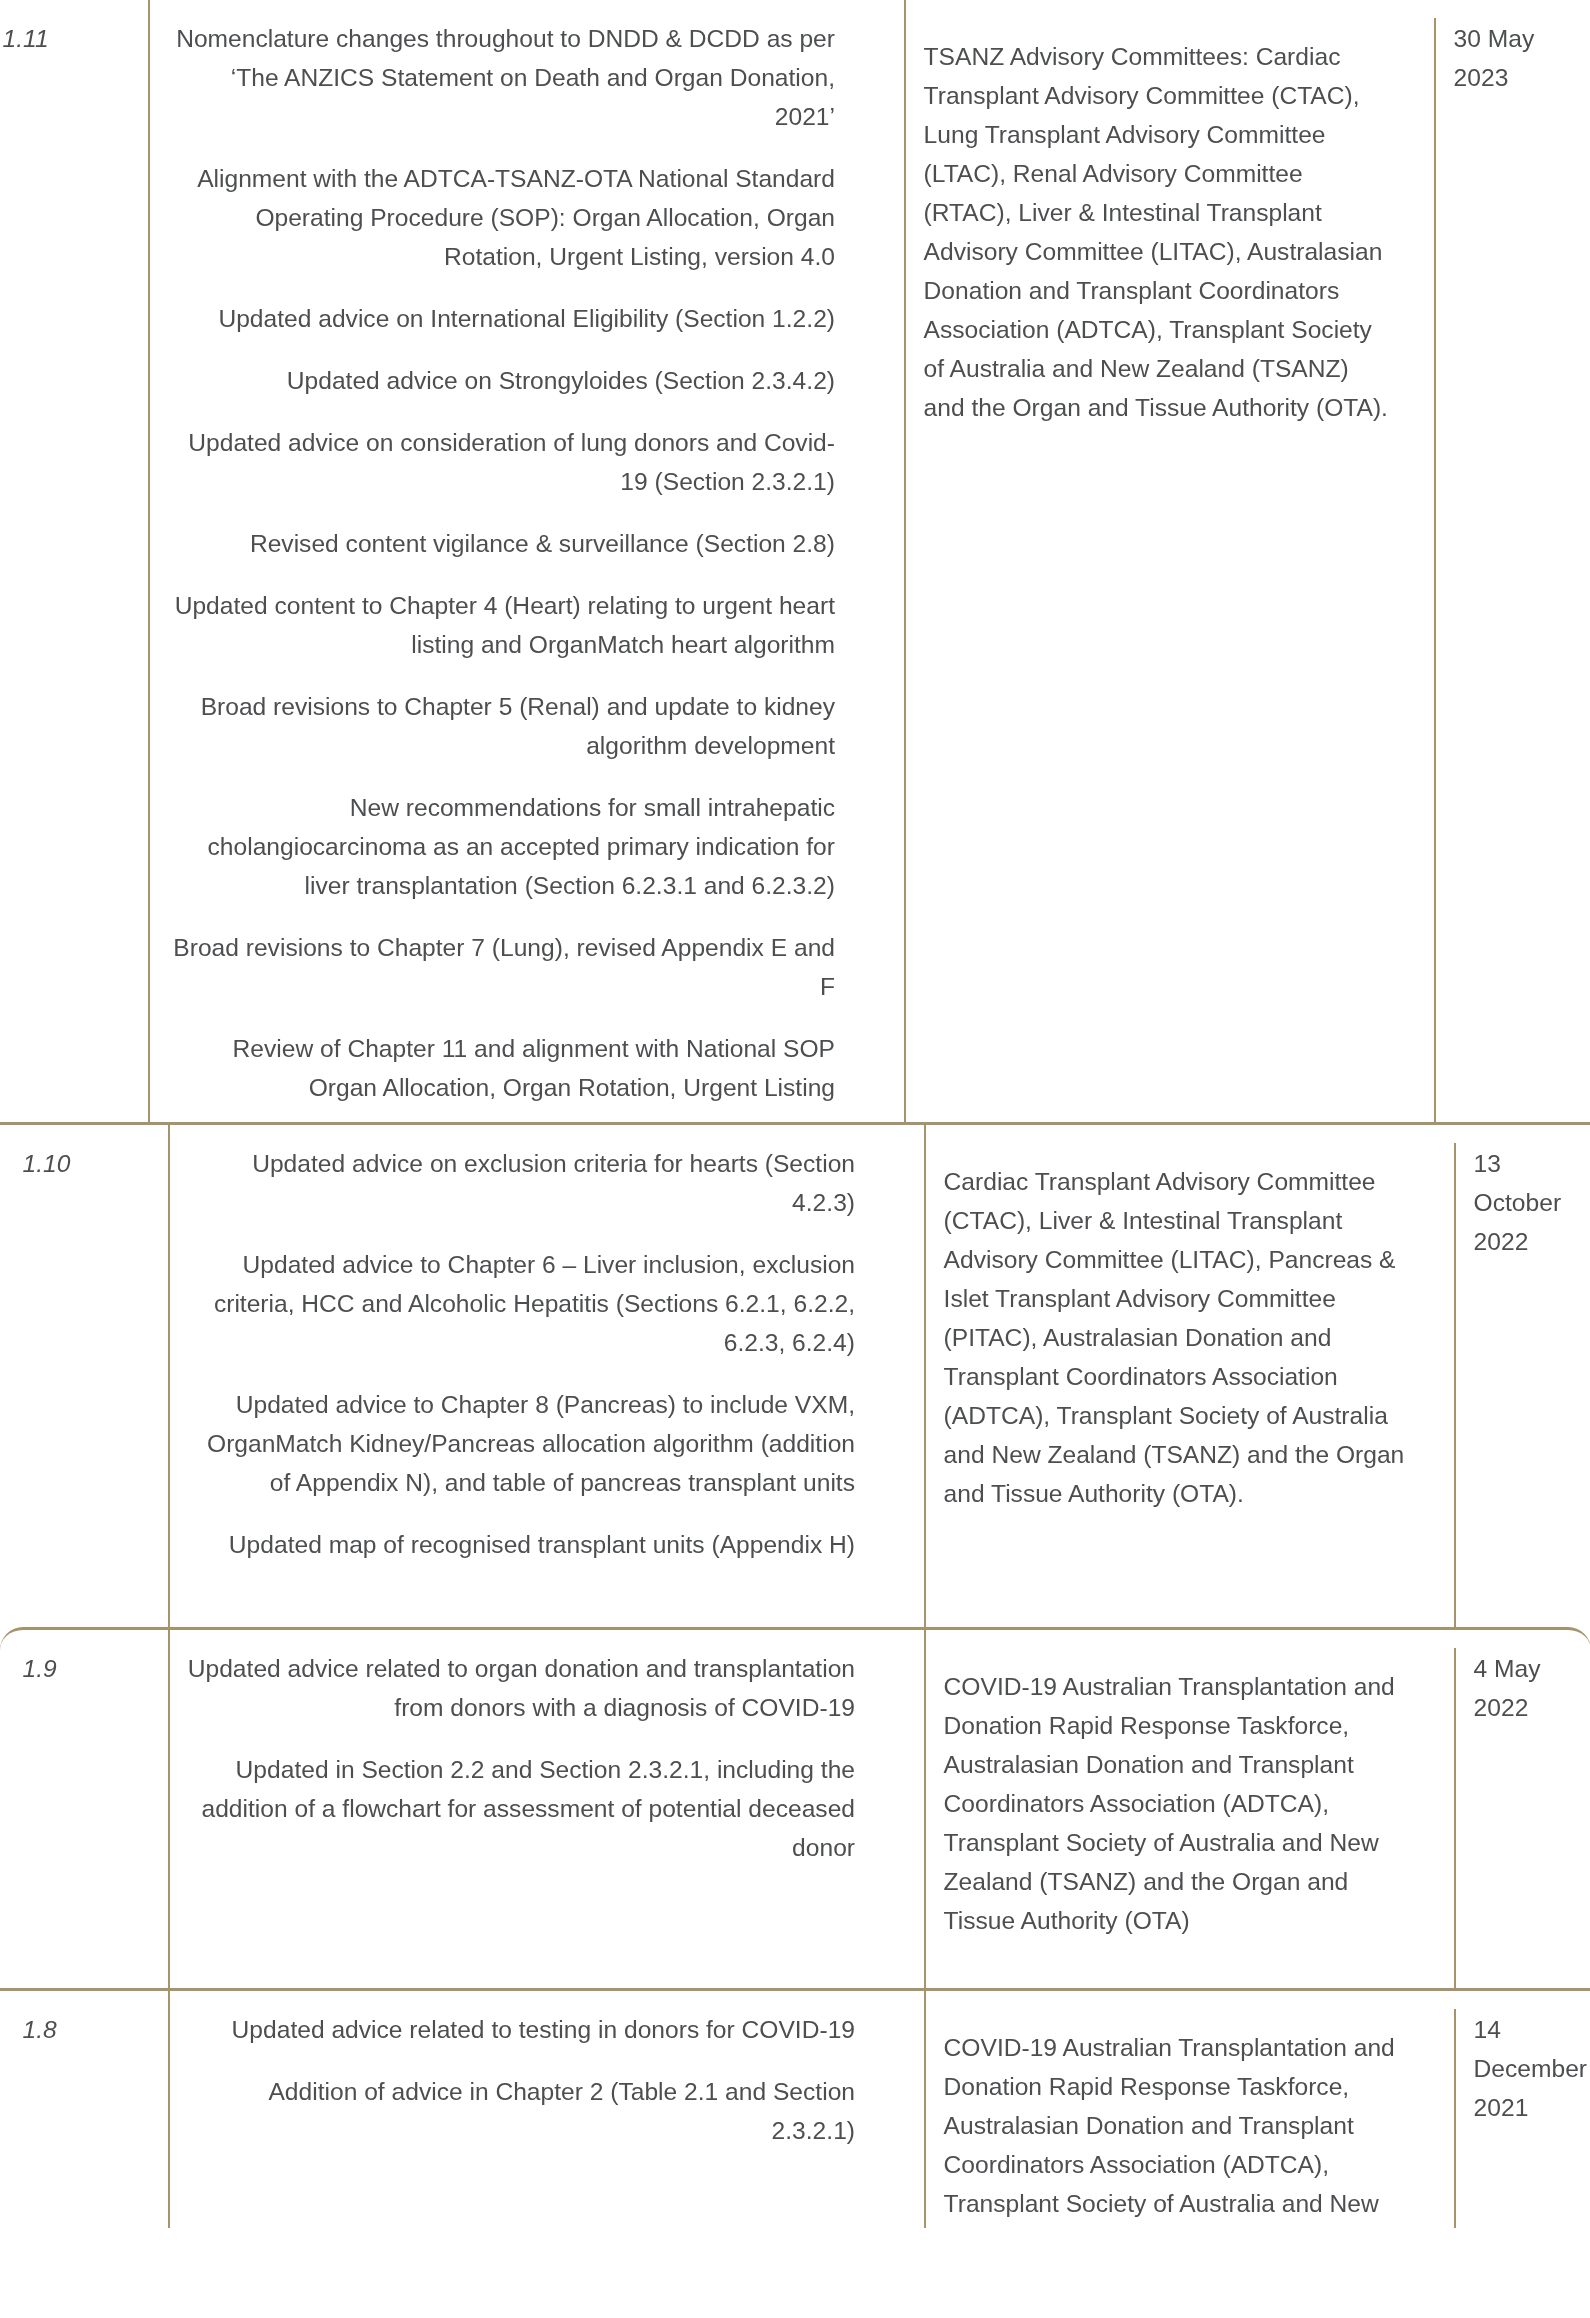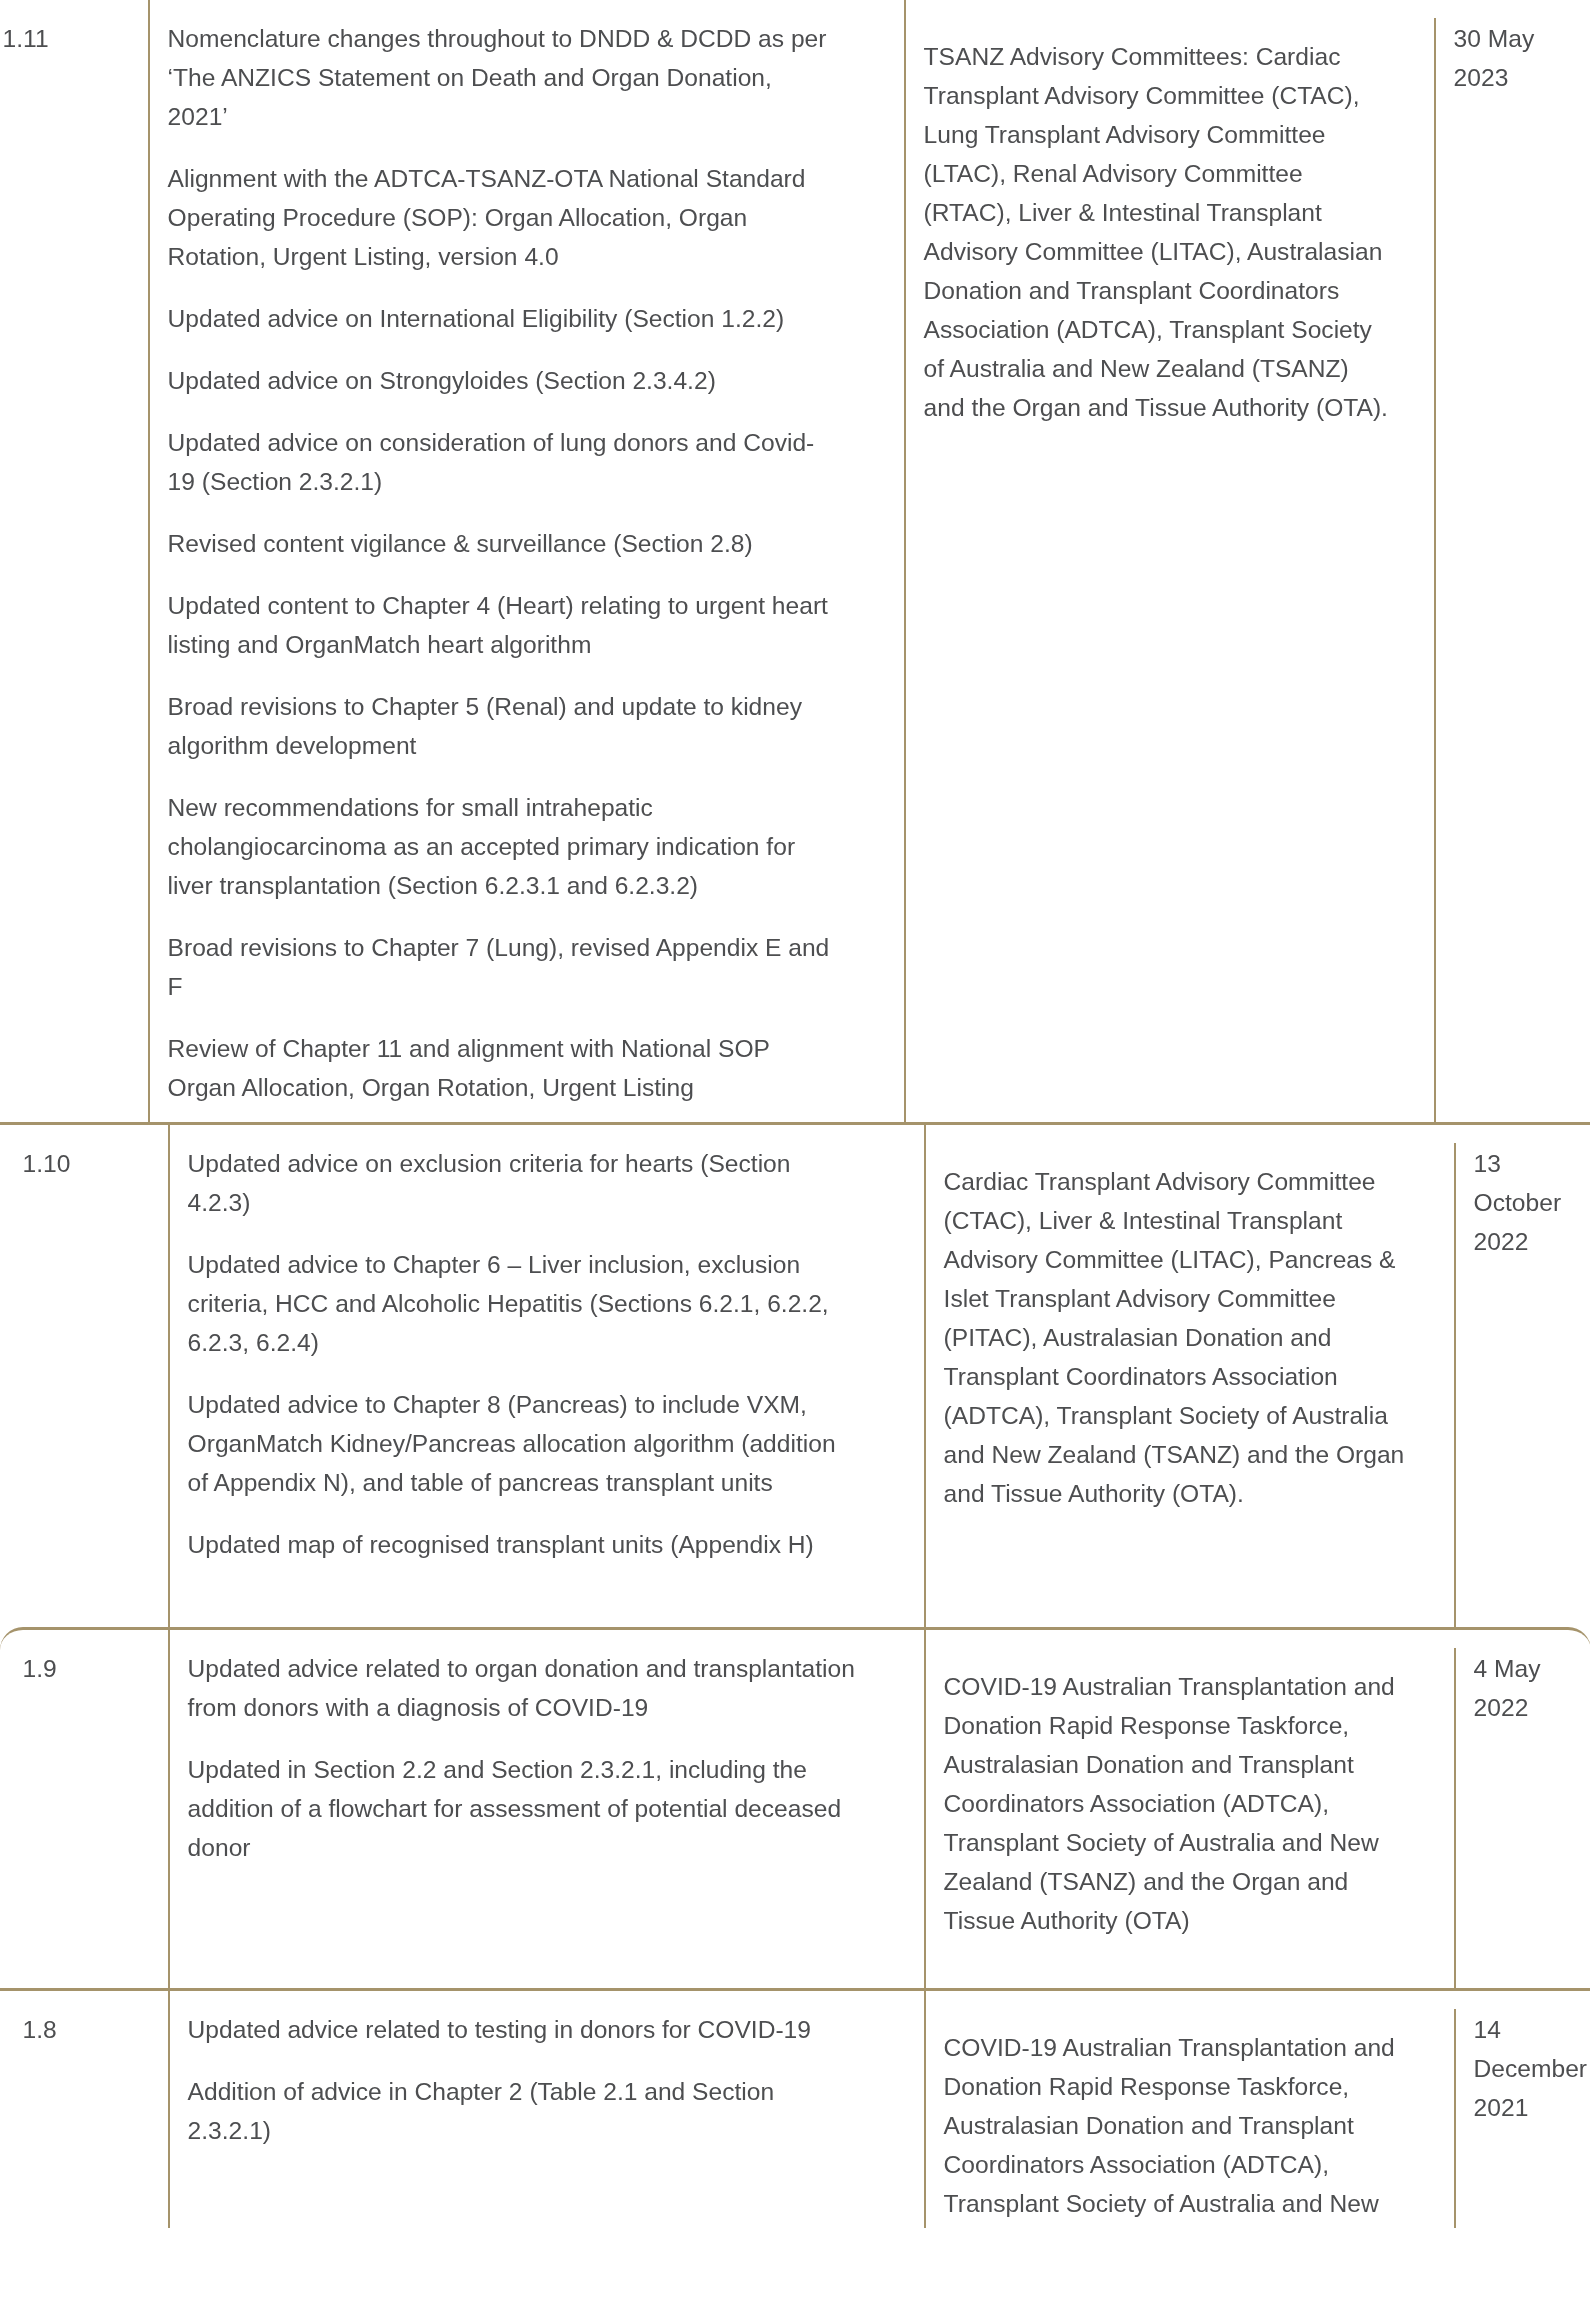"1.11" .c-version { font-style: none -> italic }
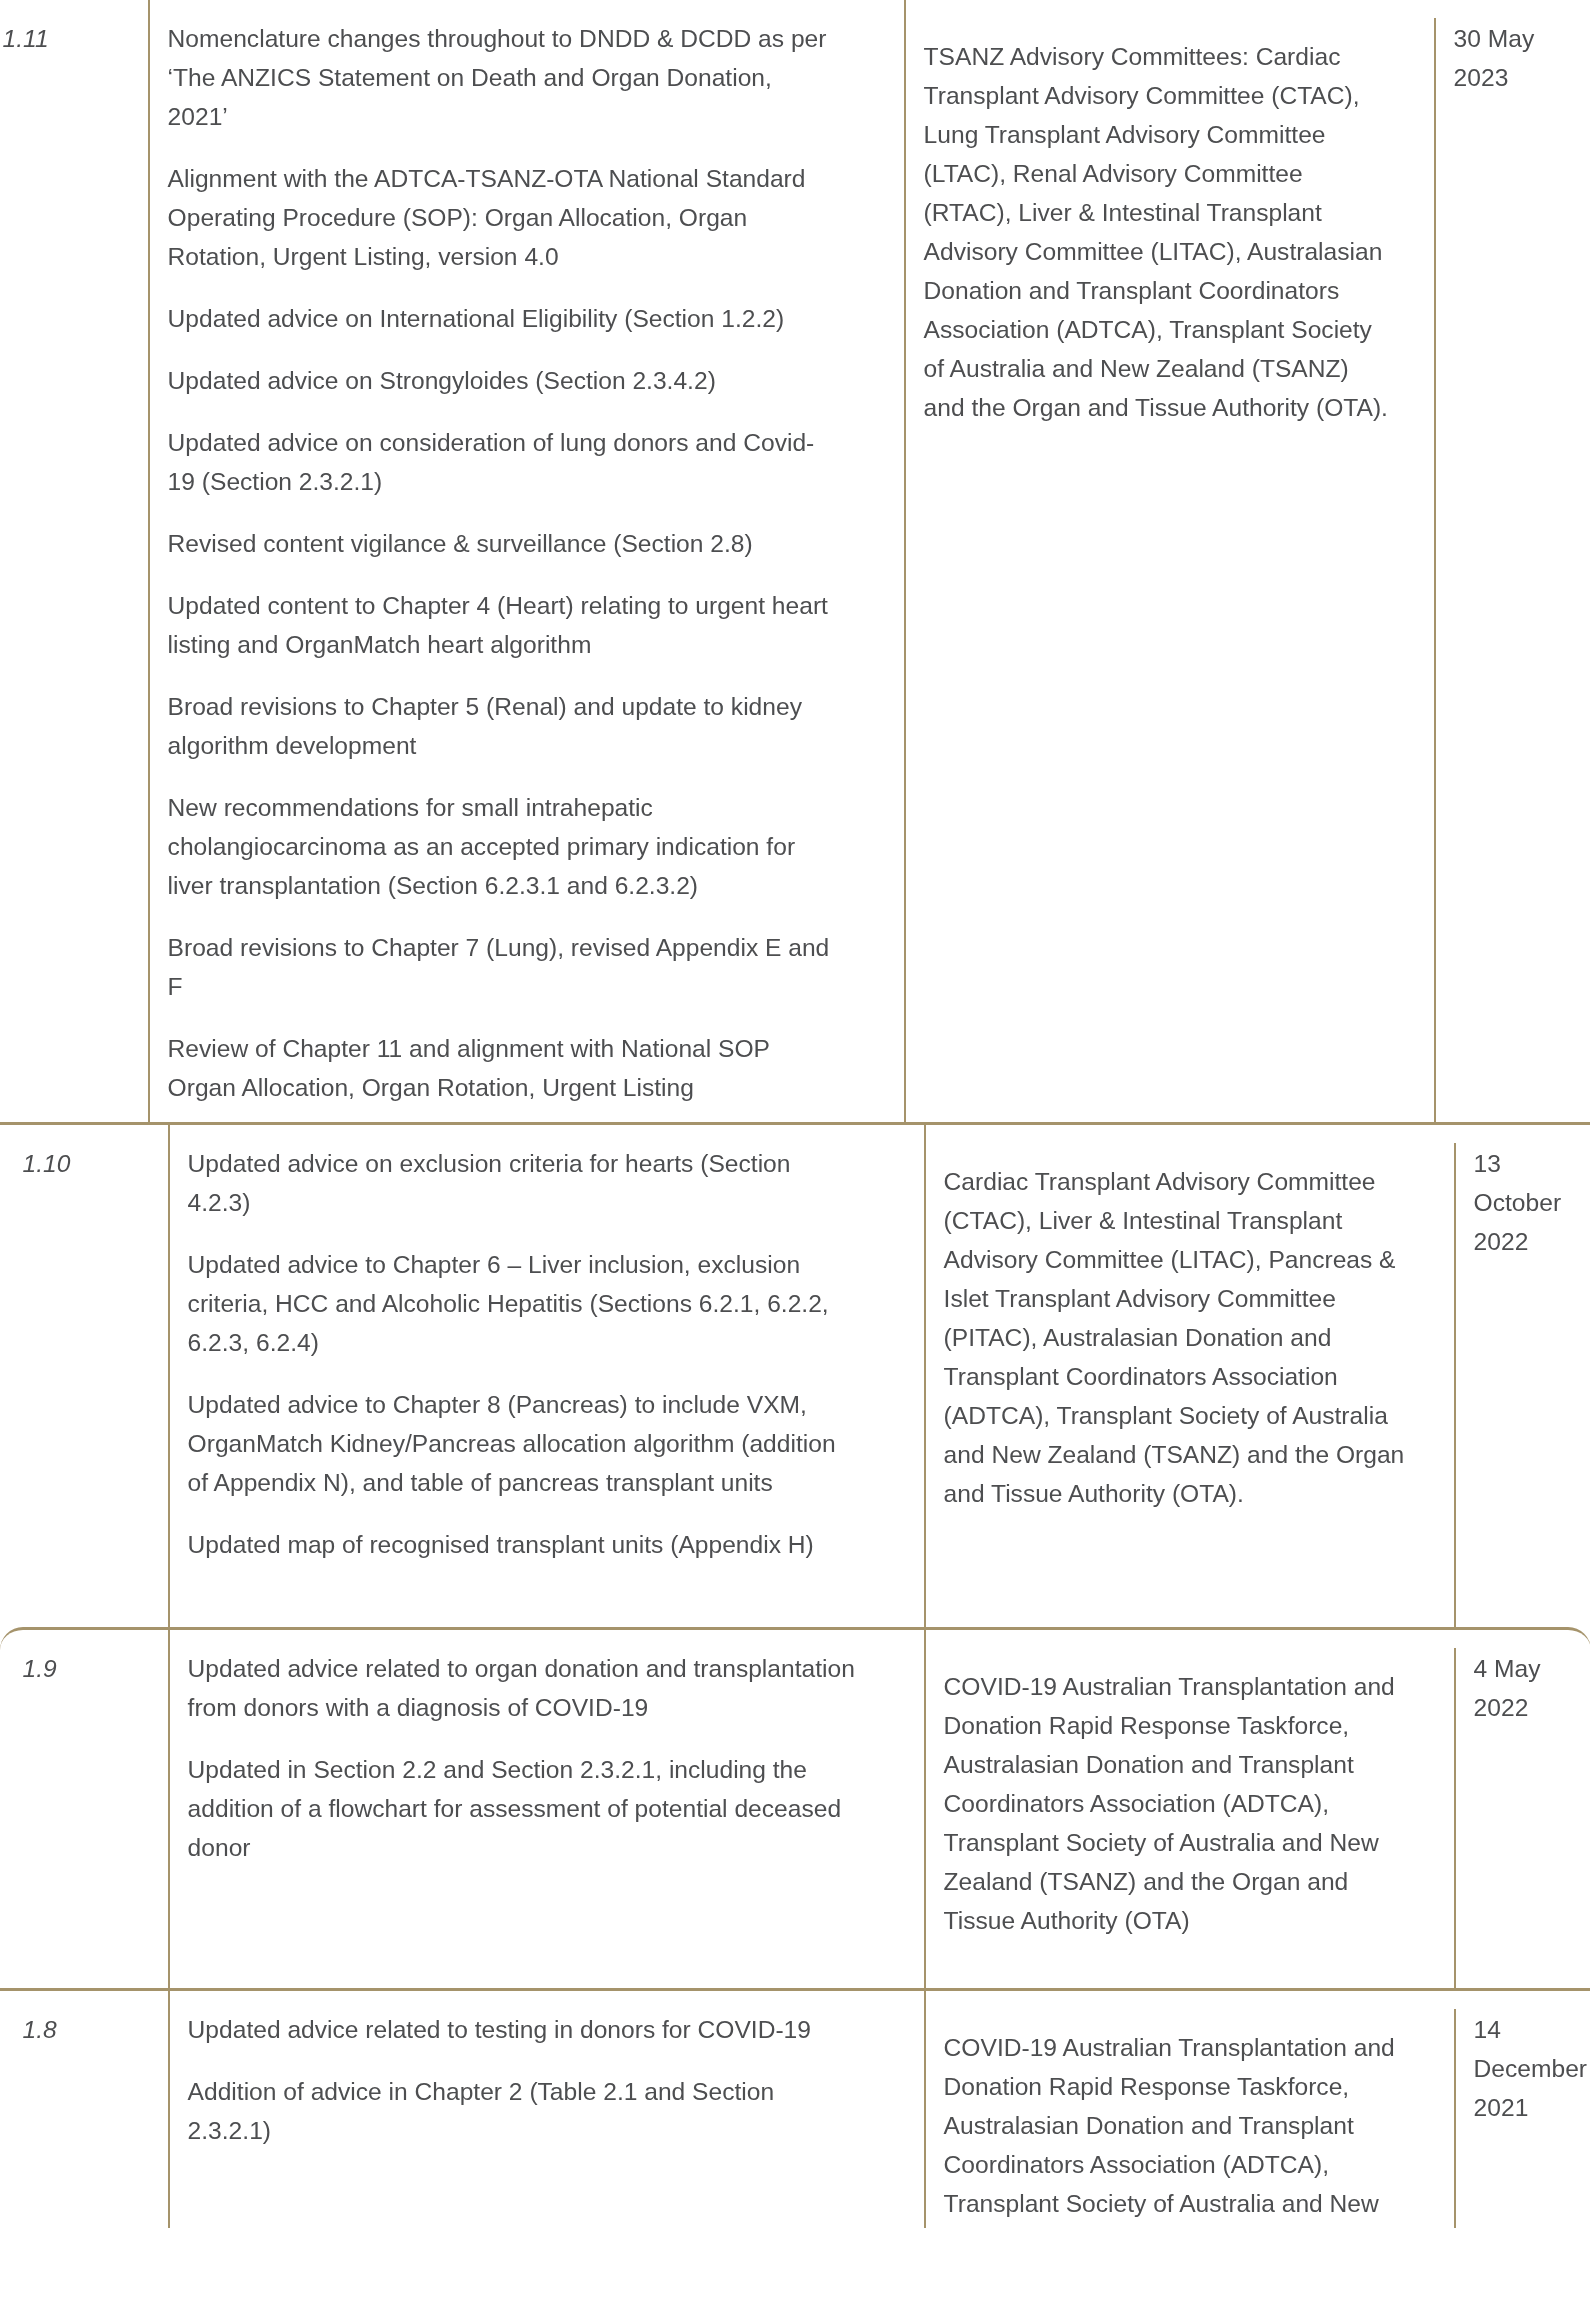"Nomenclature changes throughout to DNDD" .c-desc { text-align: none -> right }
